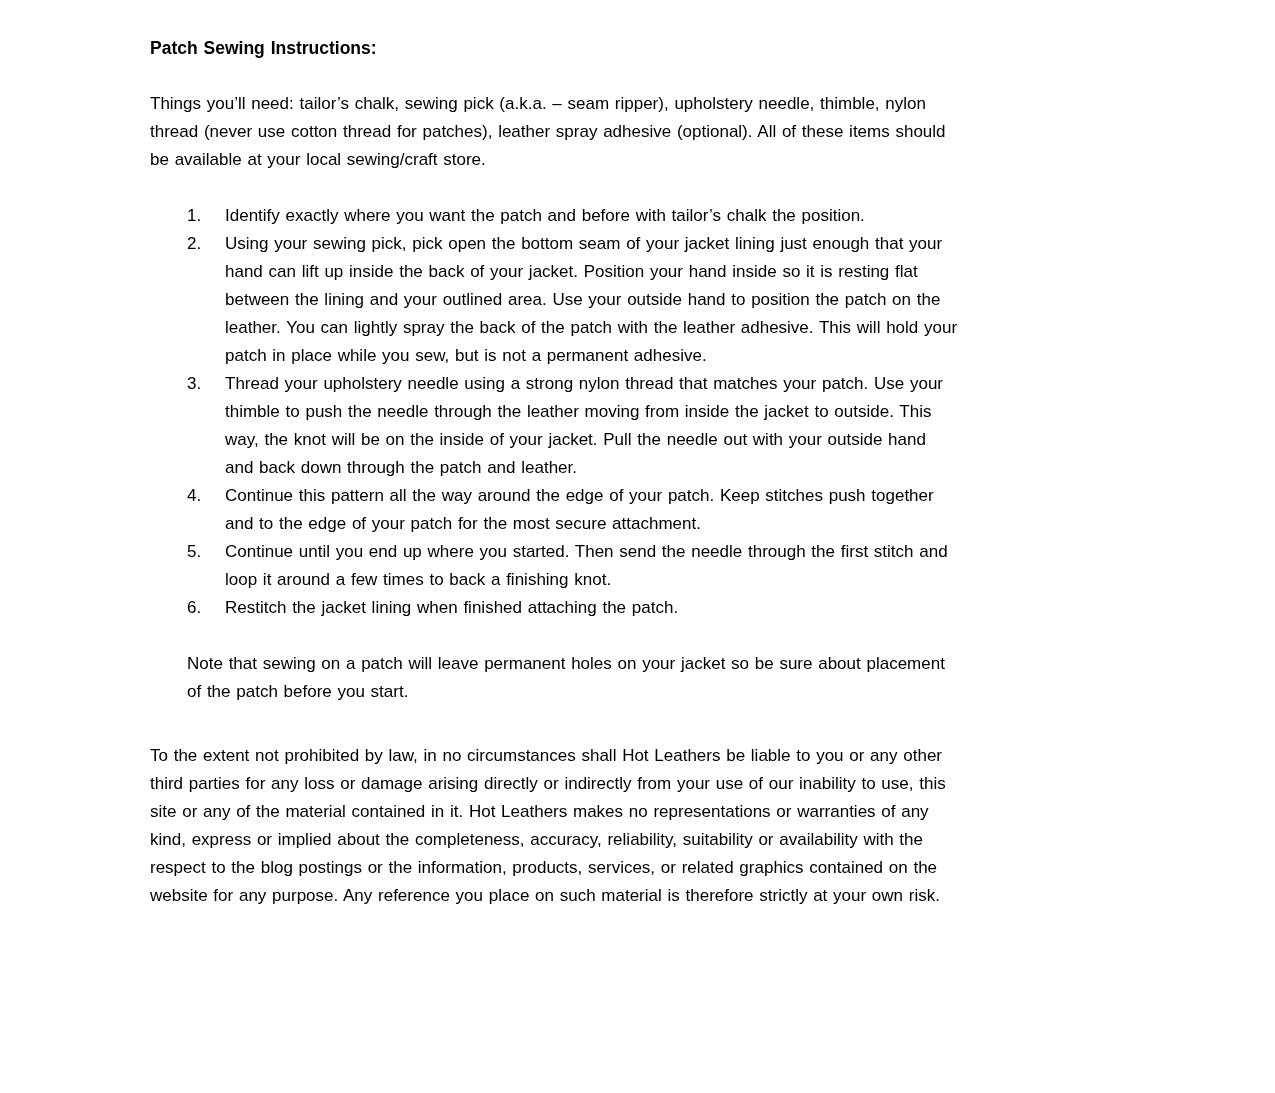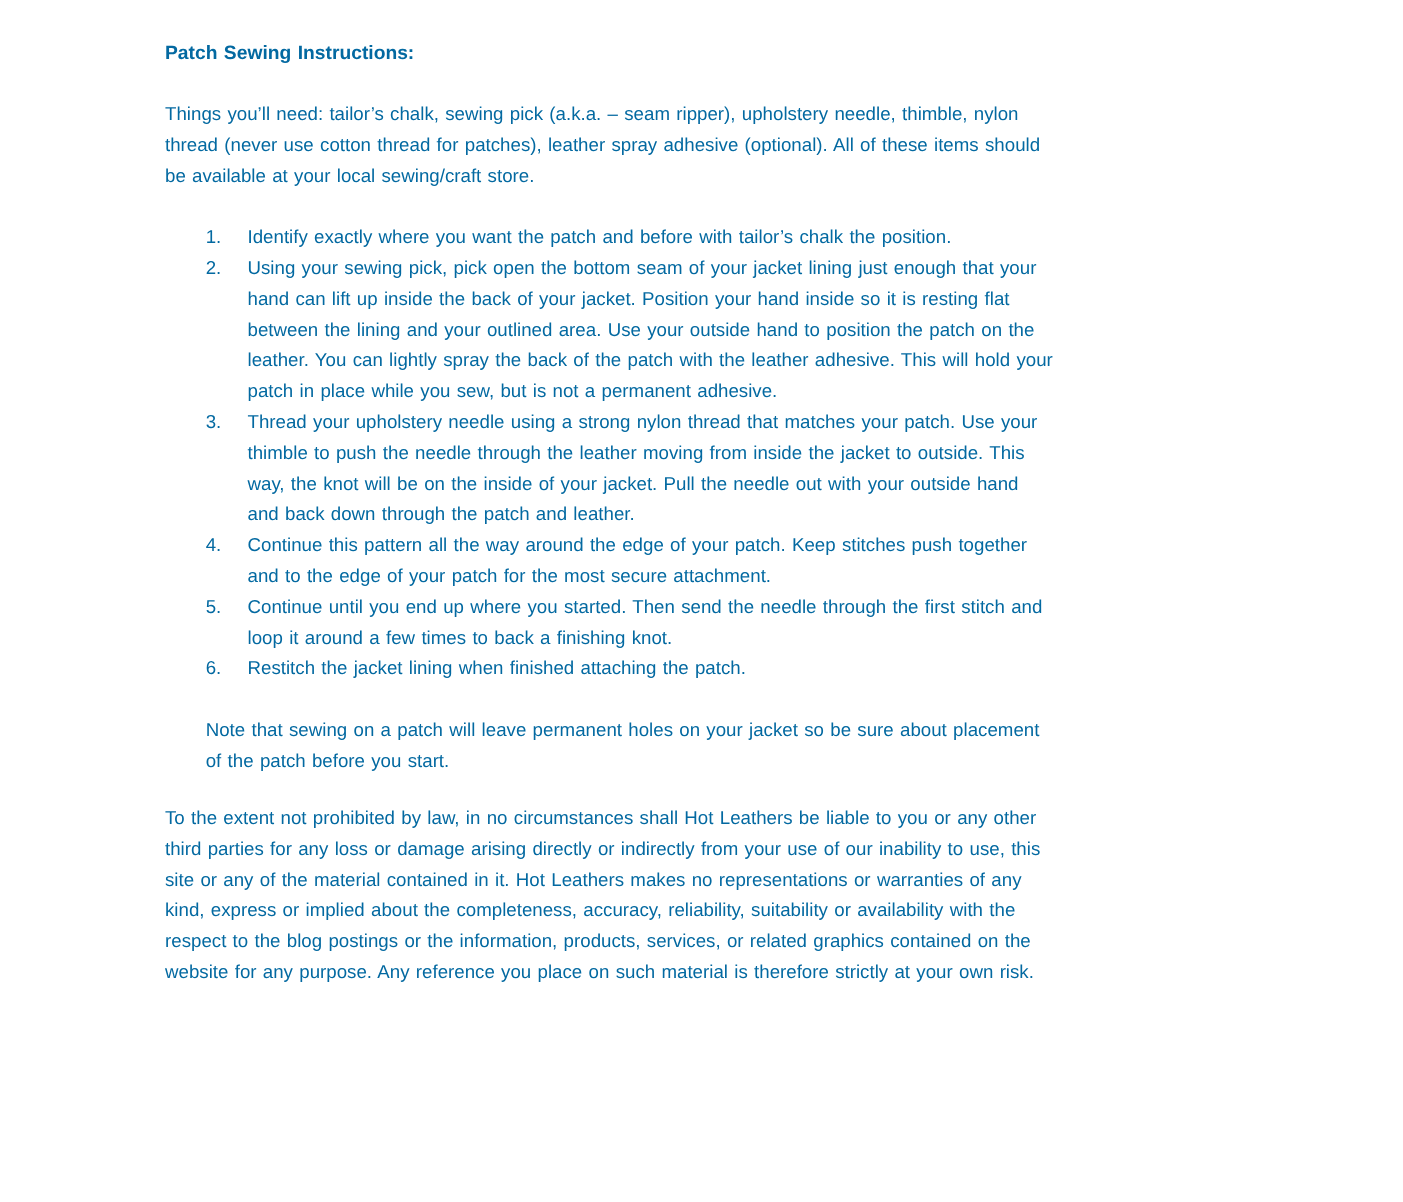"Patch Sewing Instructions:" .page { color: #0369a1 -> #000000 }
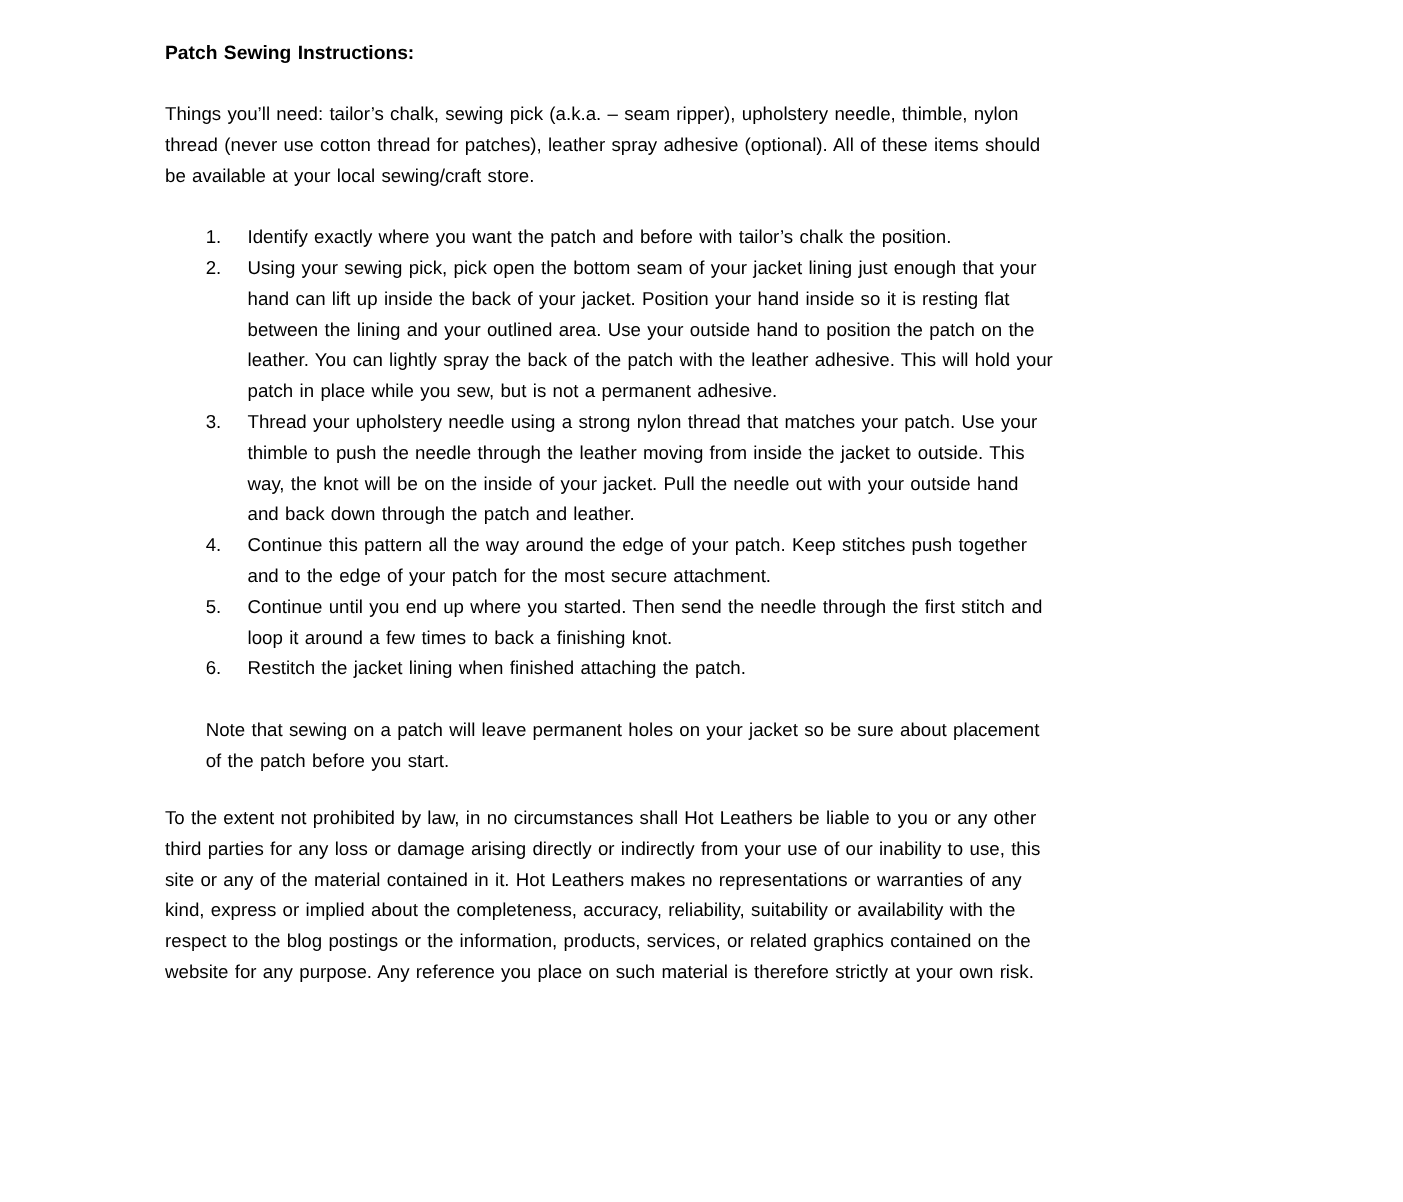"To the extent not prohibited" .disclaimer { margin-top: 24px -> 36px }
